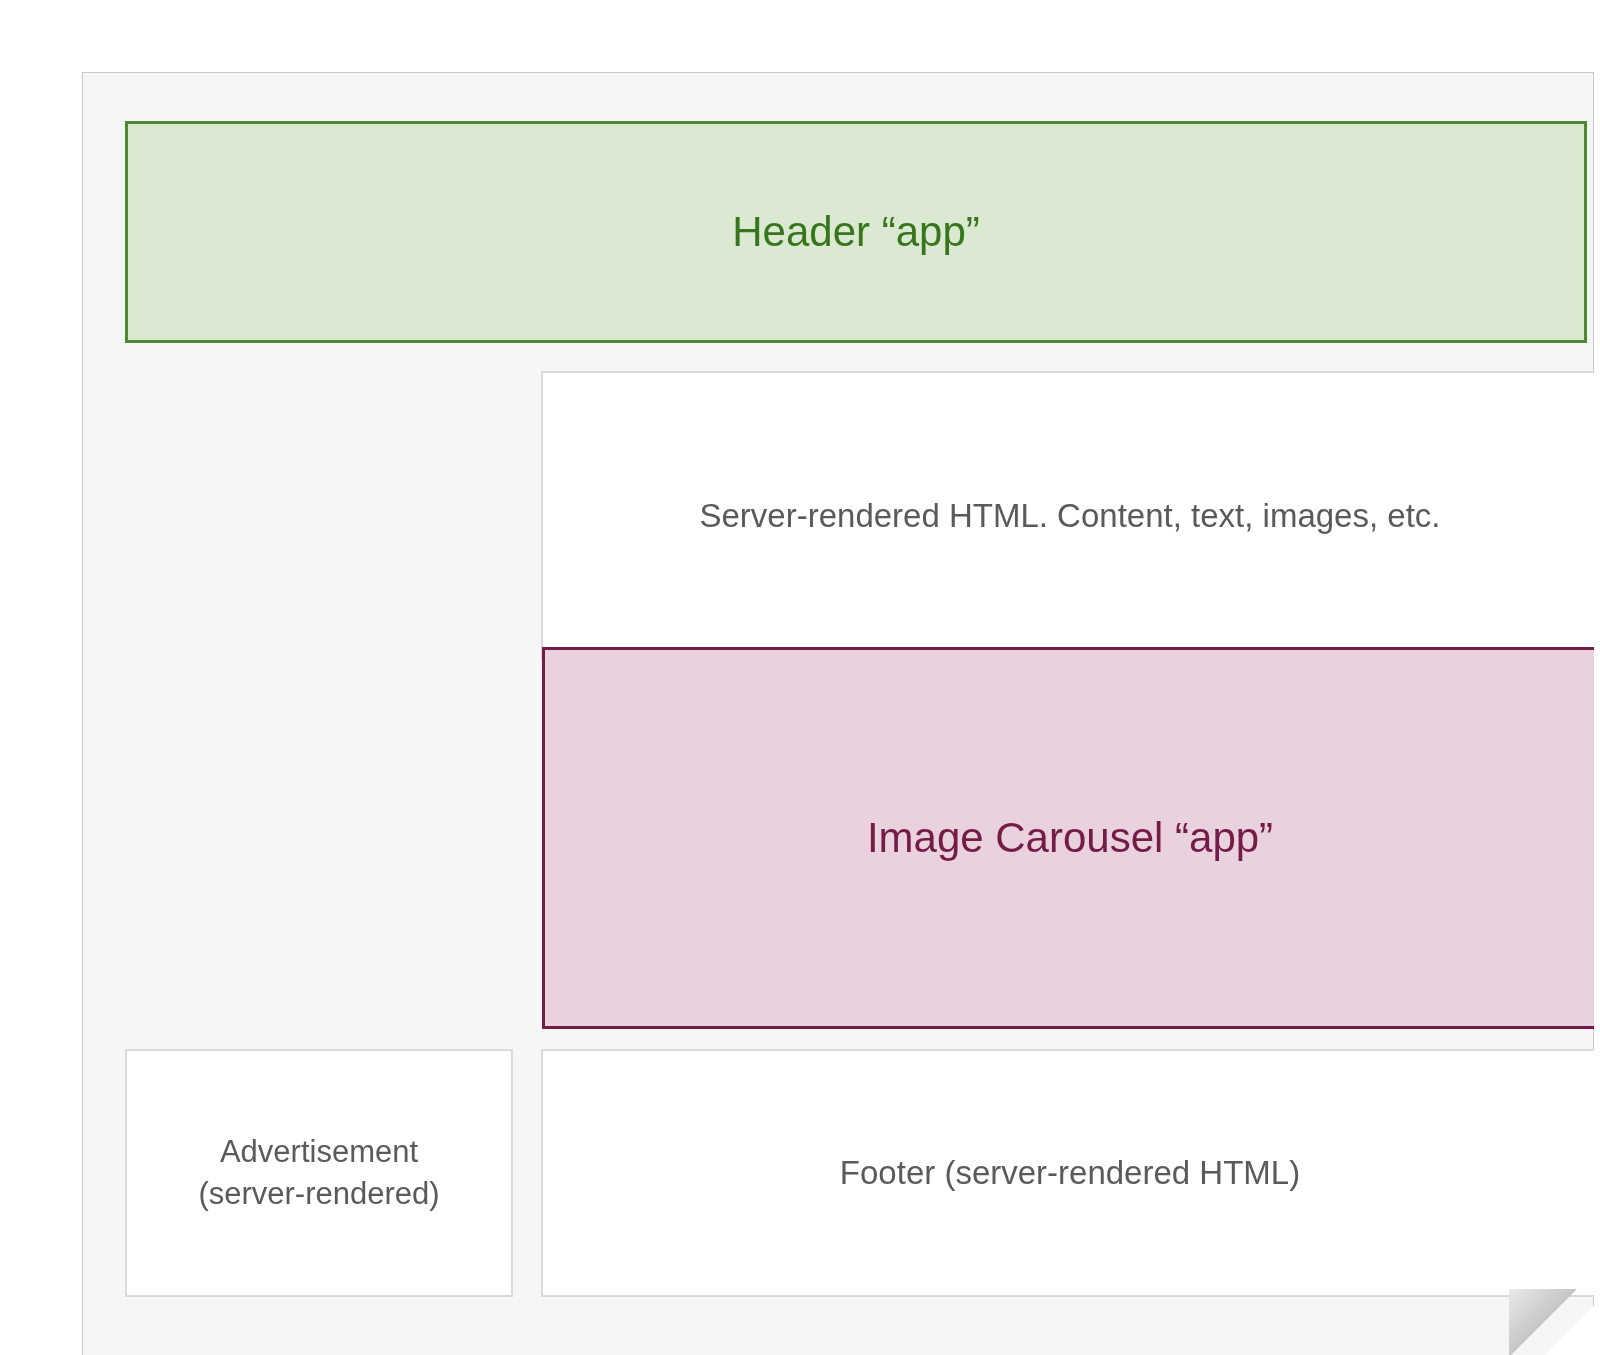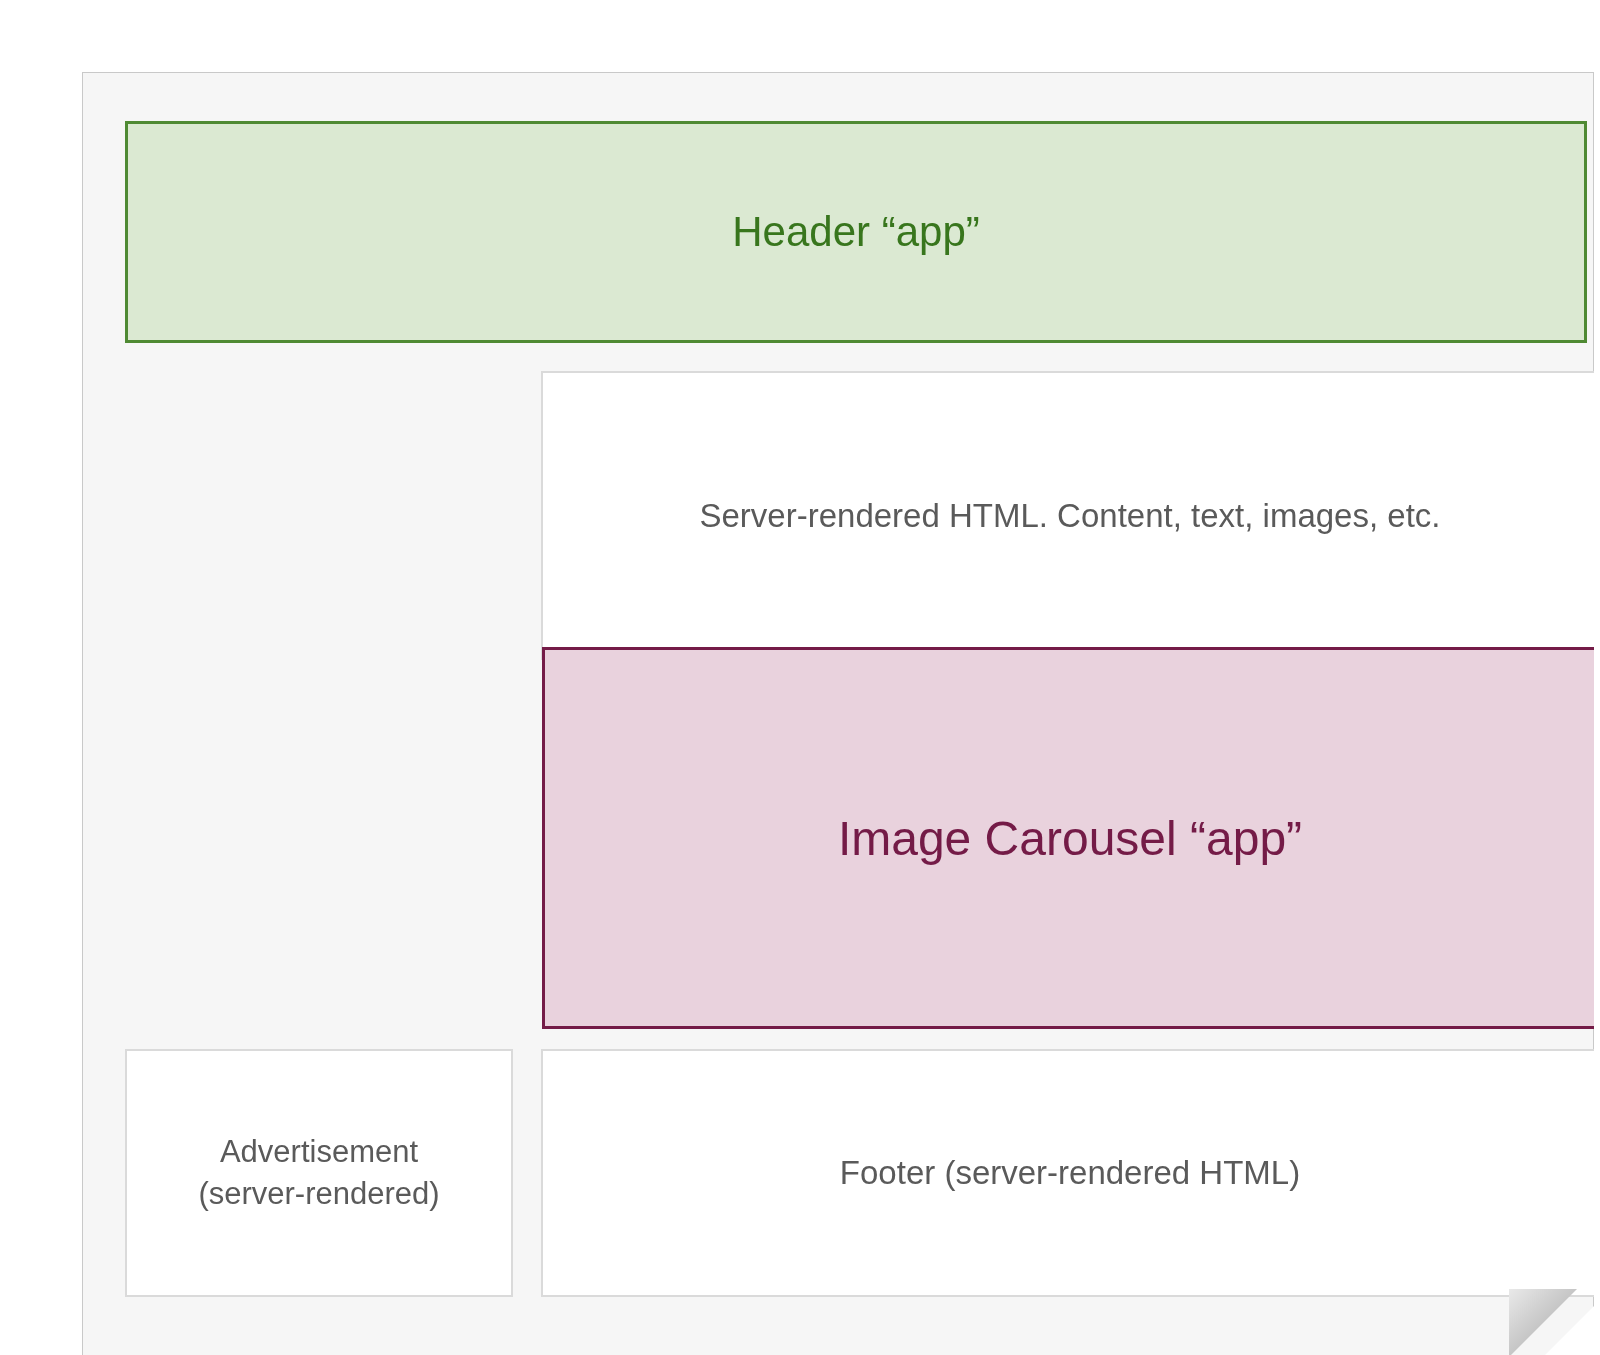"Image Carousel “app”" .box-carousel { font-size: 48px -> 42px }
